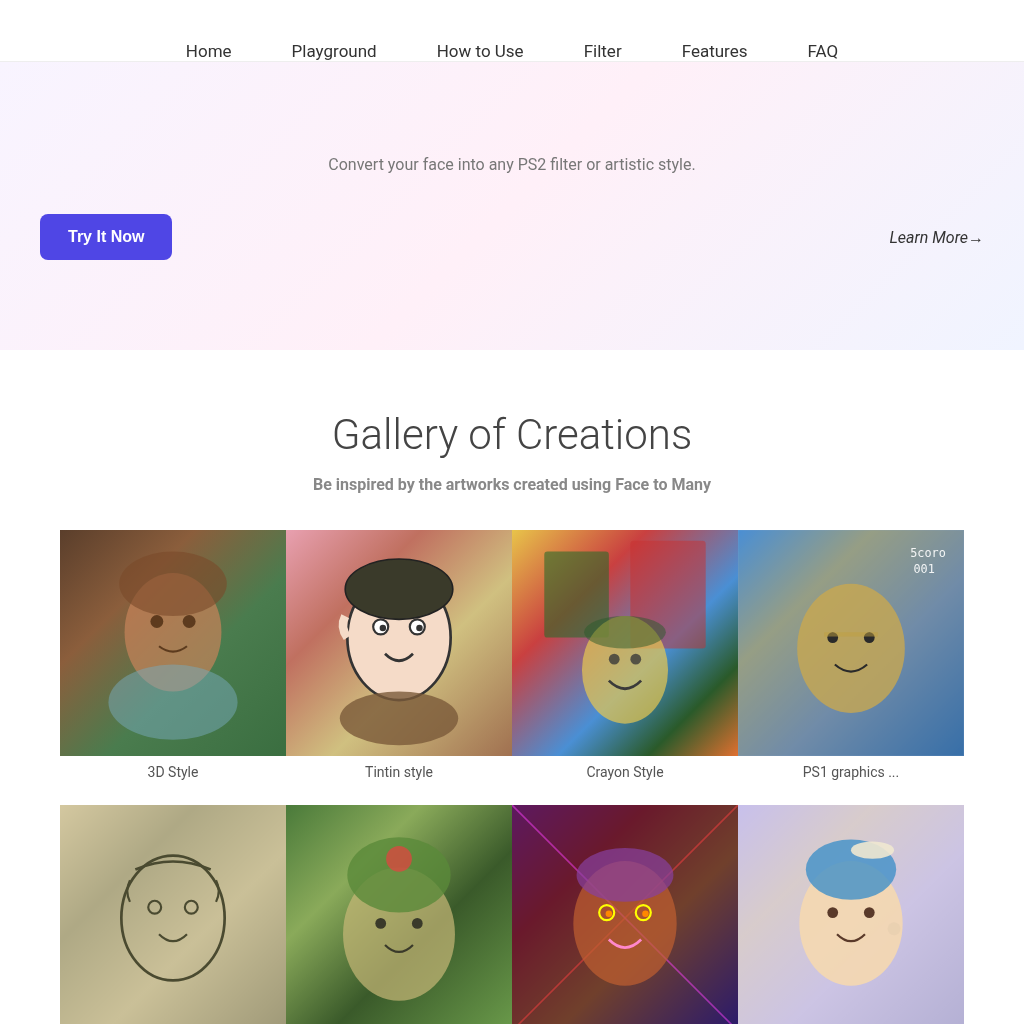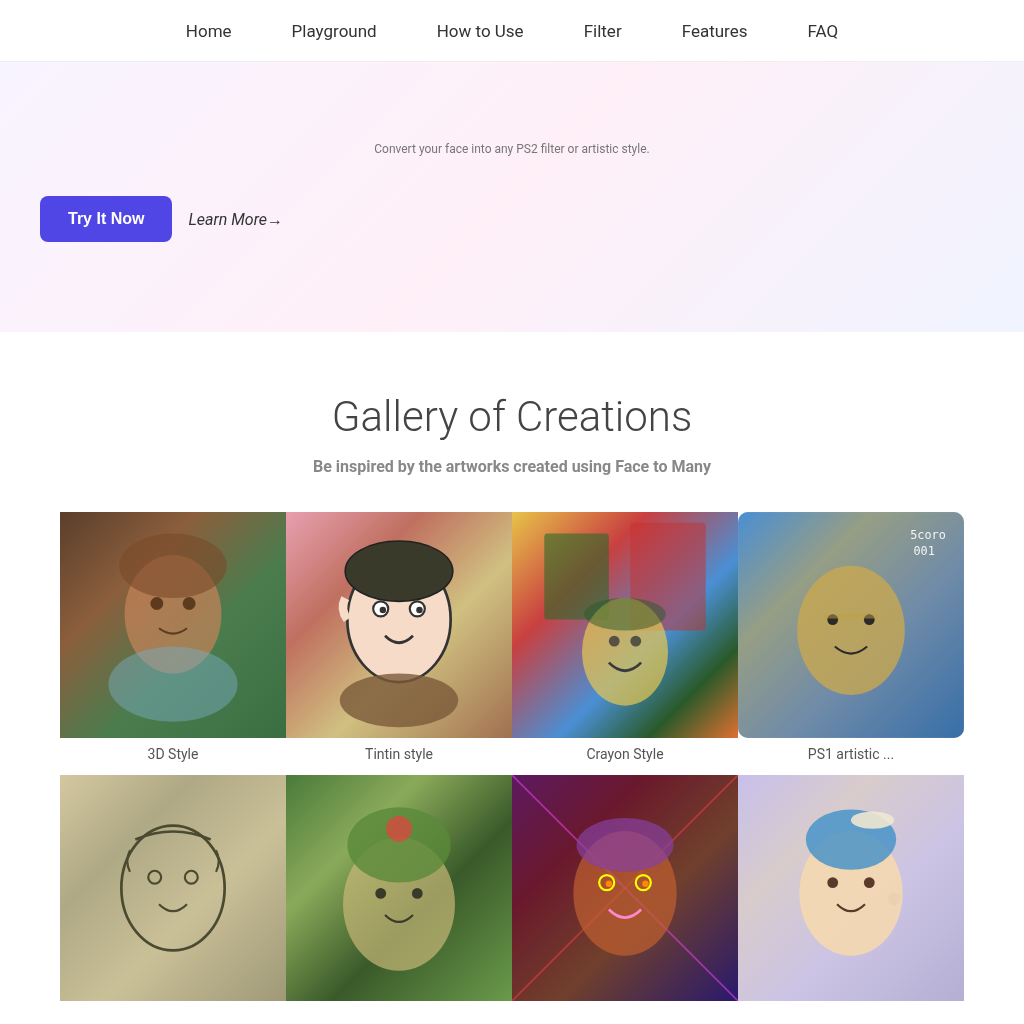"Home" nav { align-items: center -> flex-end }
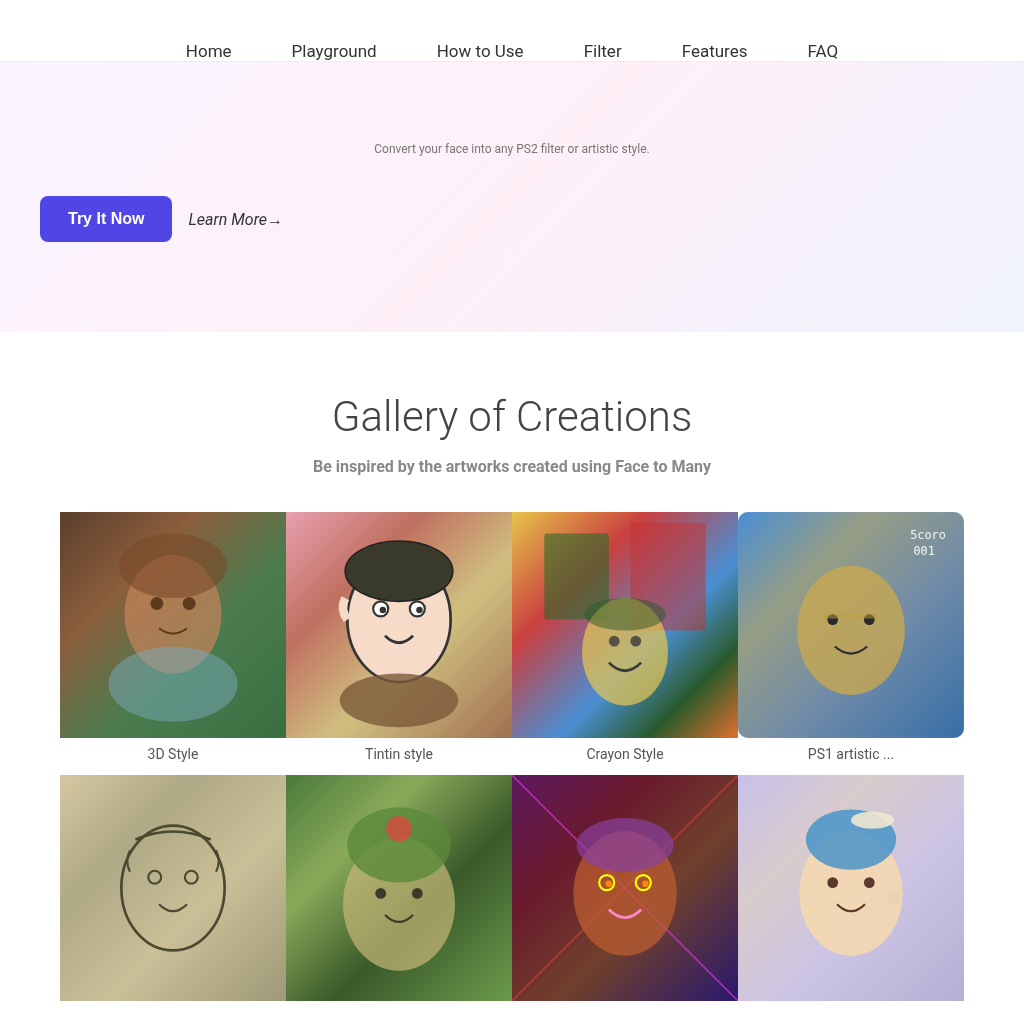"Convert your face into any" .hero p { font-size: 12px -> 16px; margin-top: none -> 13px }
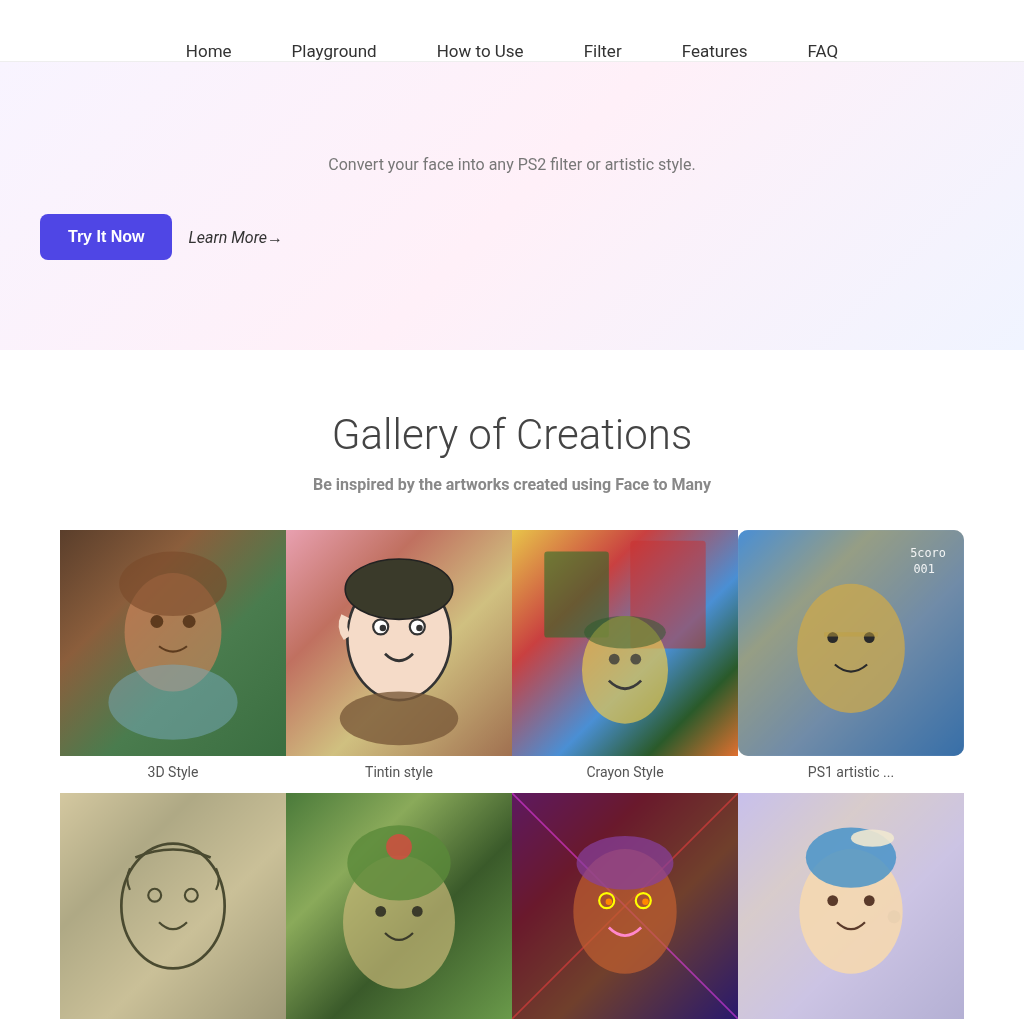"Try It Now" .hero-buttons { justify-content: flex-start -> space-between }
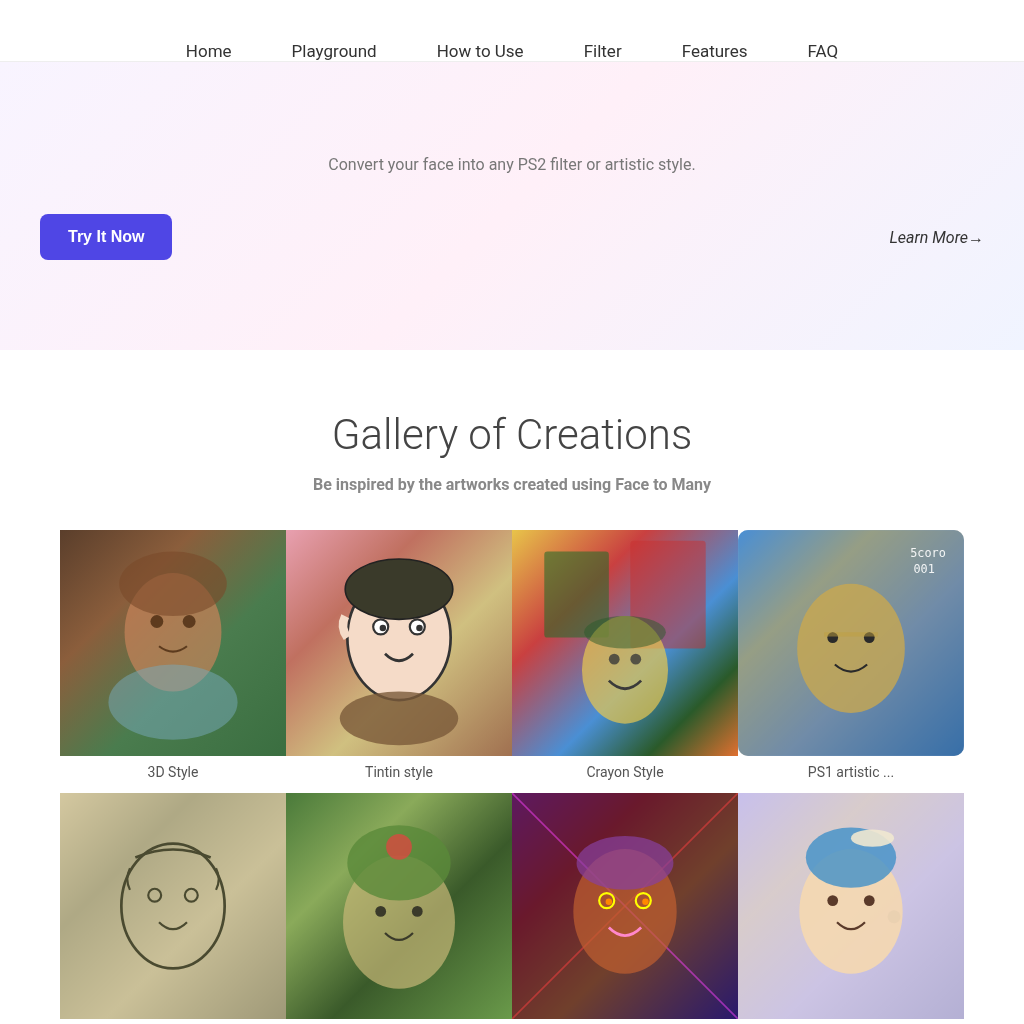"5coro" .img-ps1 { border-radius: 10px -> none }
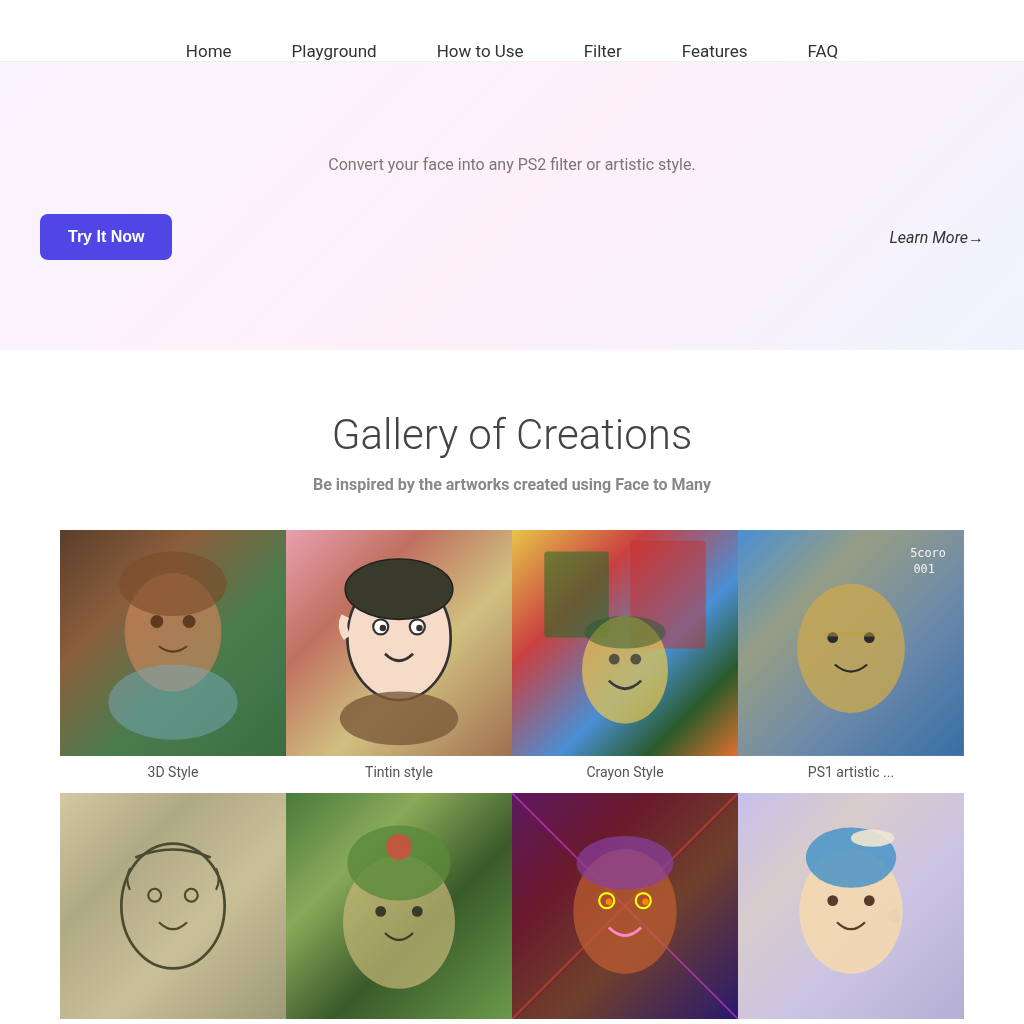"3D Style" .gallery-item .label { padding: 8px 0 13px -> 8px 0 25px }
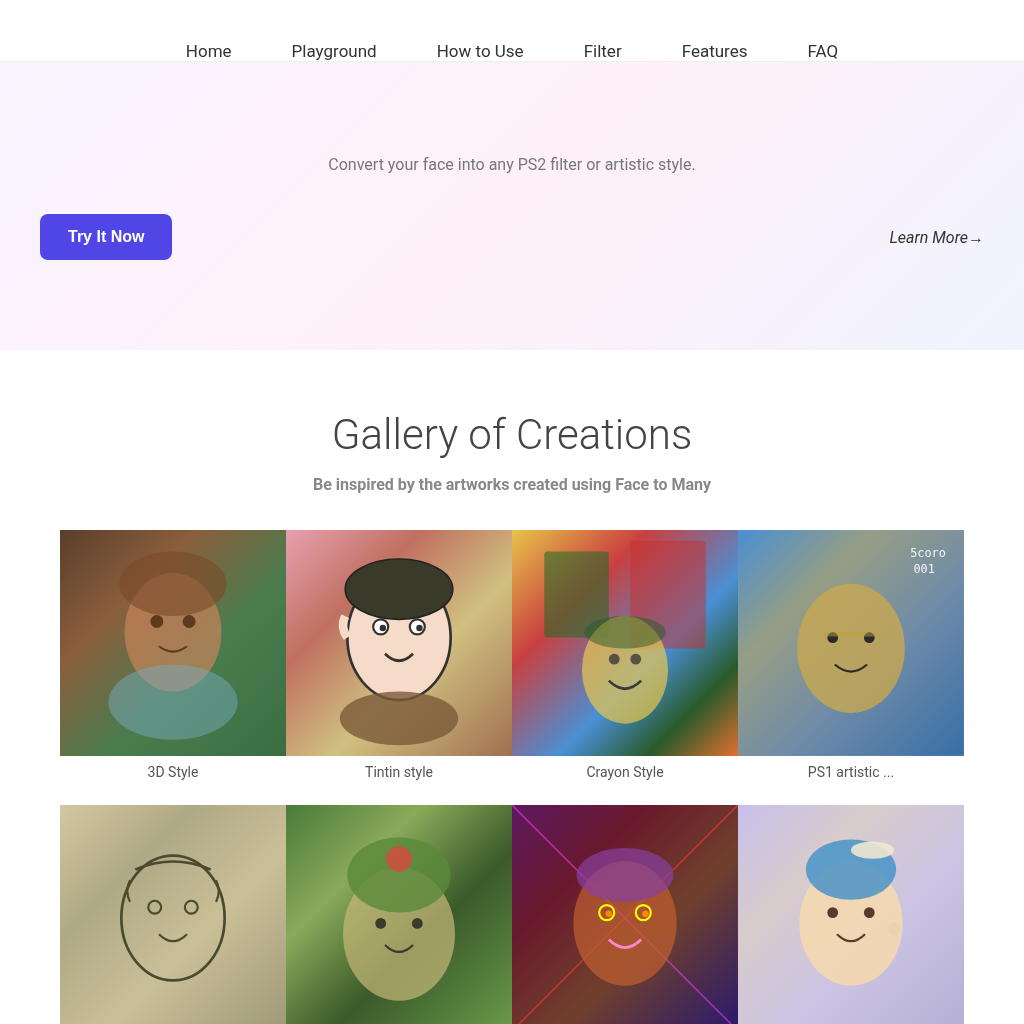"PS1 artistic ..." span.label { text: artistic -> graphics }
